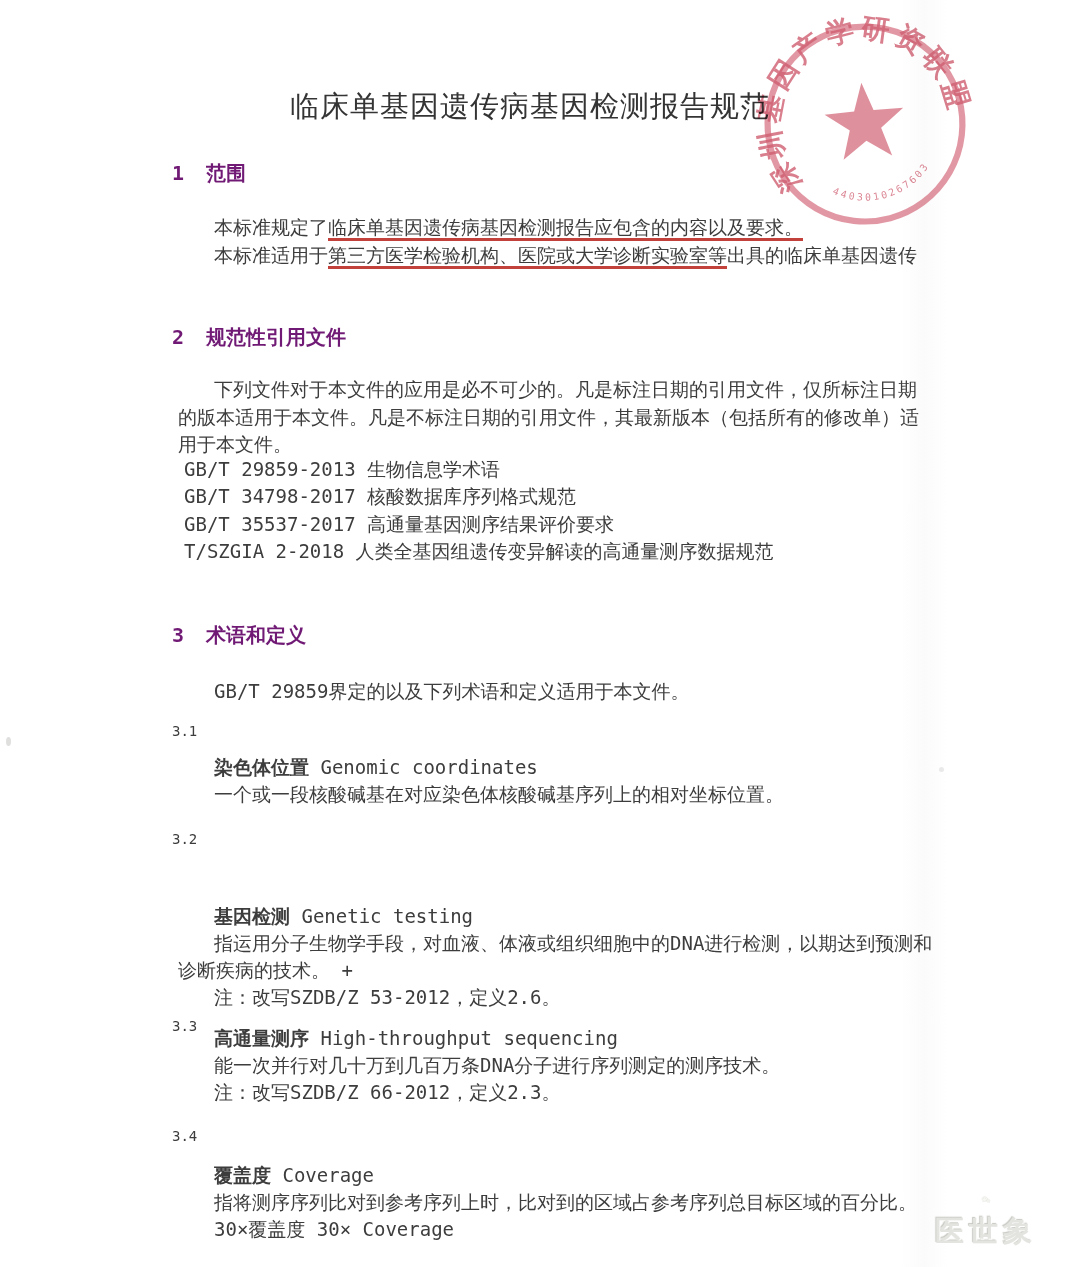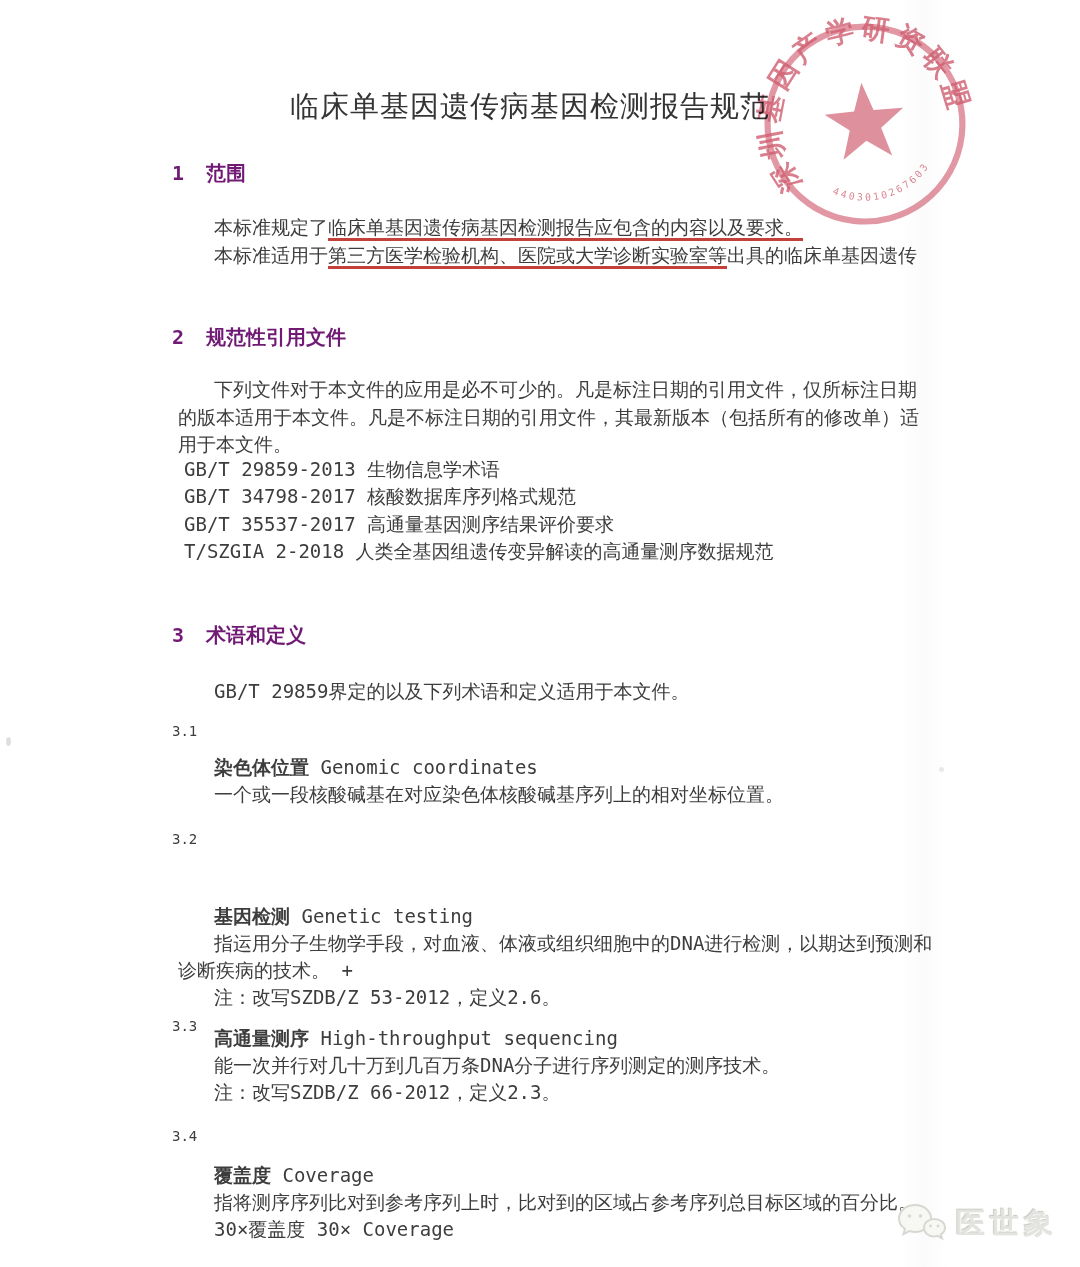"医世象" #watermark { flex-direction: none -> column }
